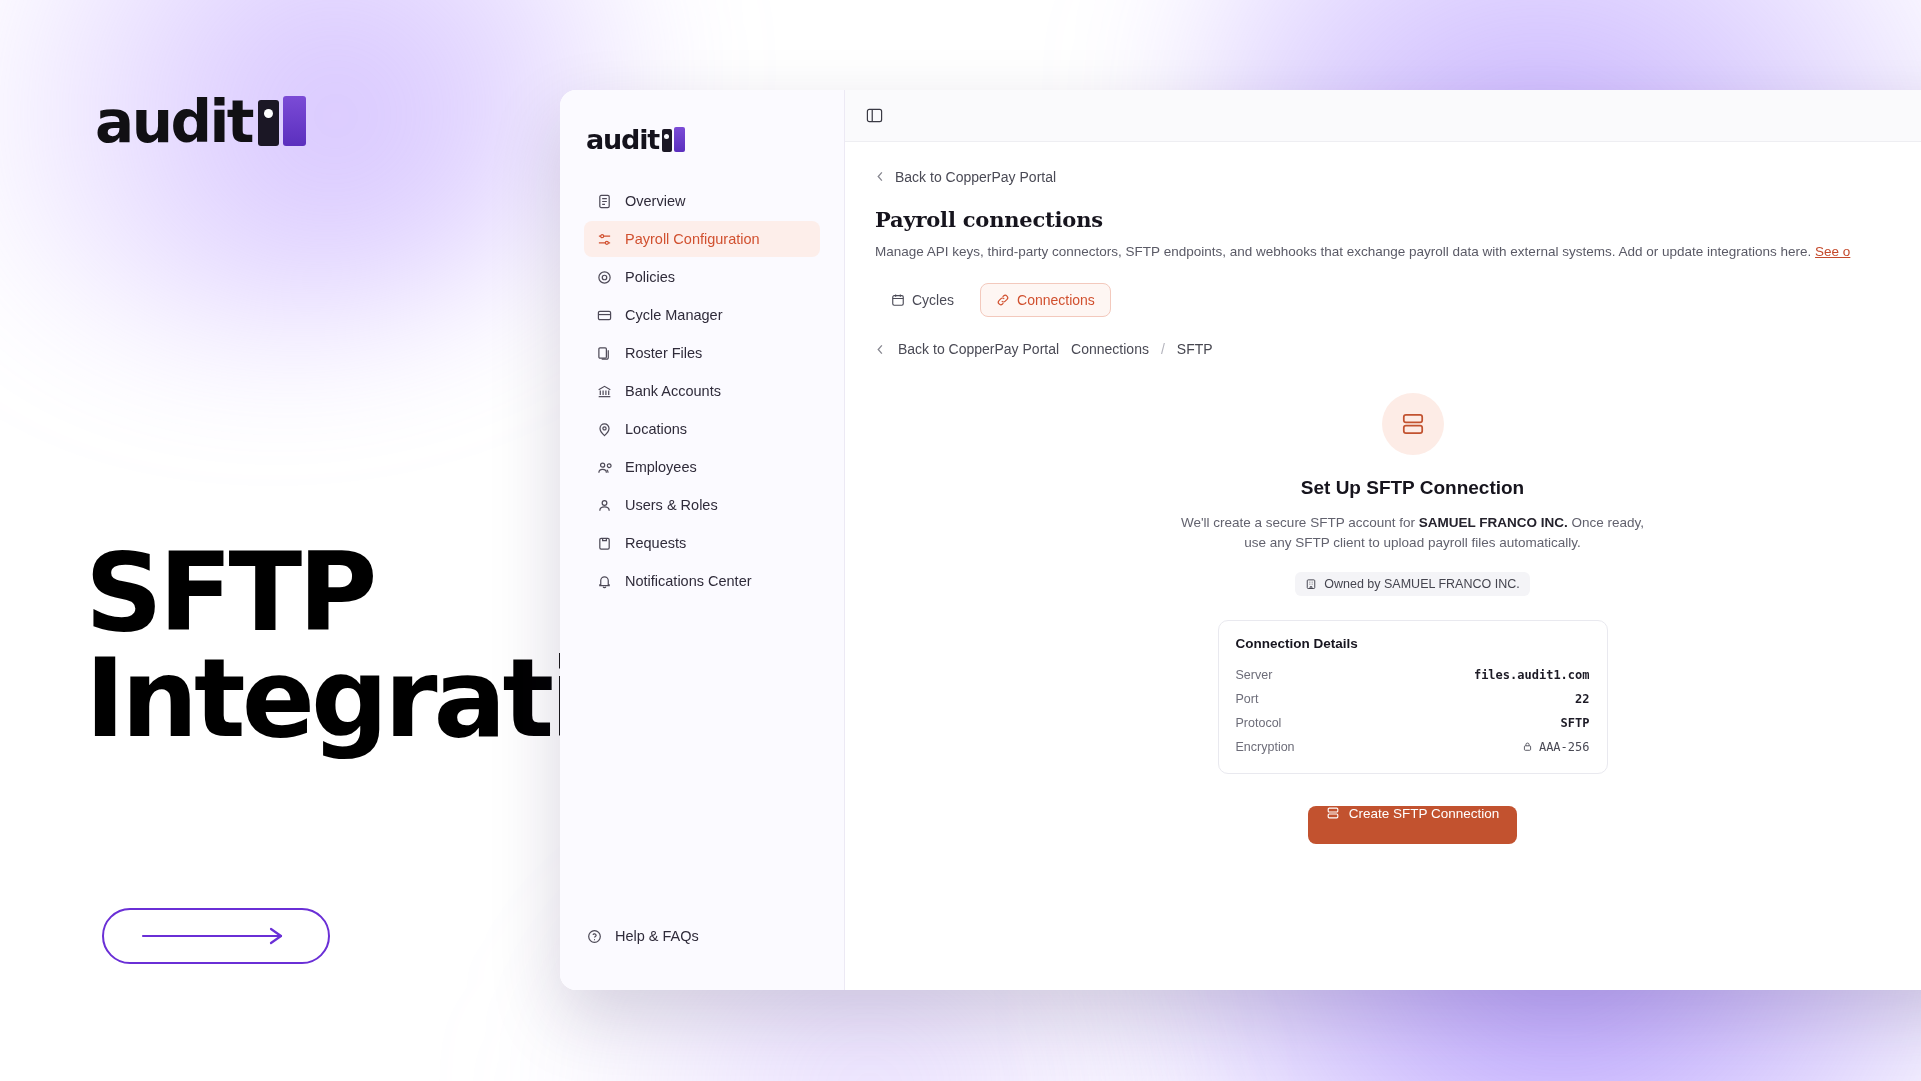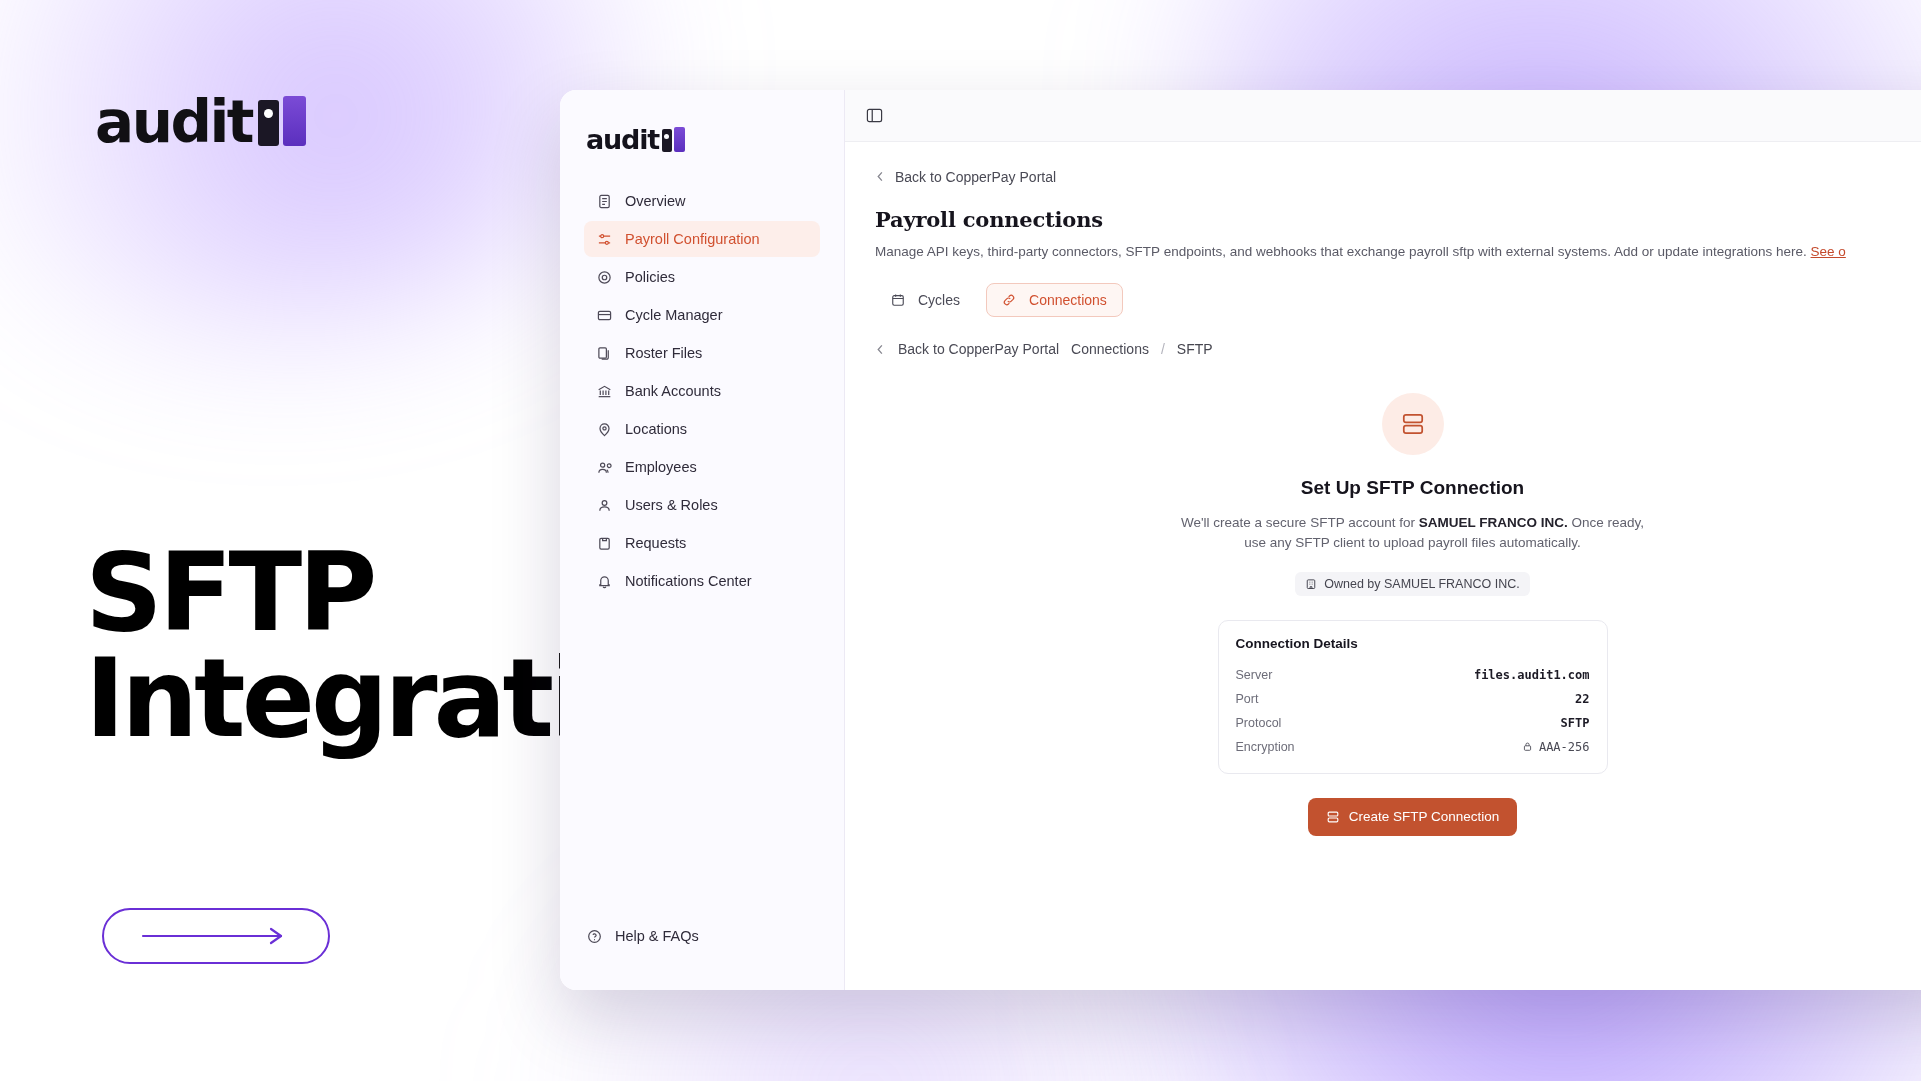"Manage API keys, third-party connectors," span { text: sftp -> data }
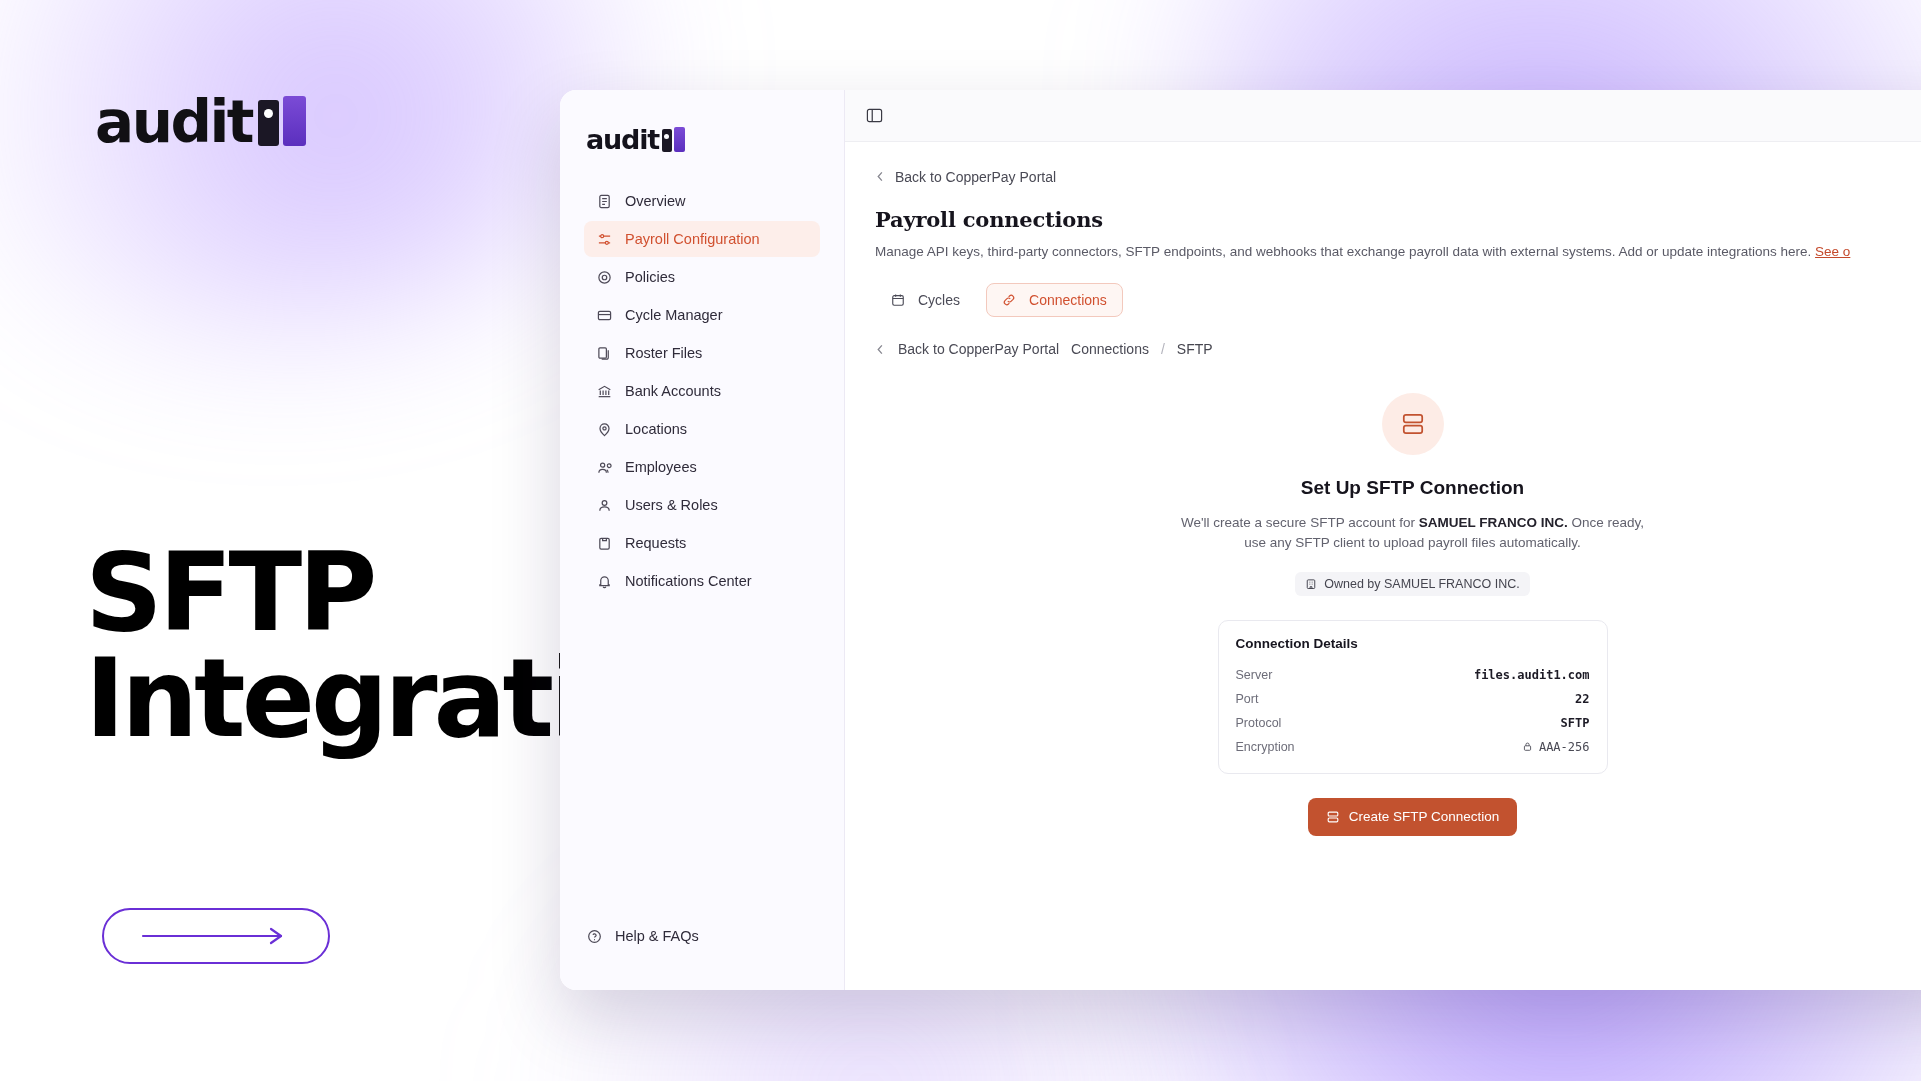"Cycles" .tab { gap: 13px -> 7px }
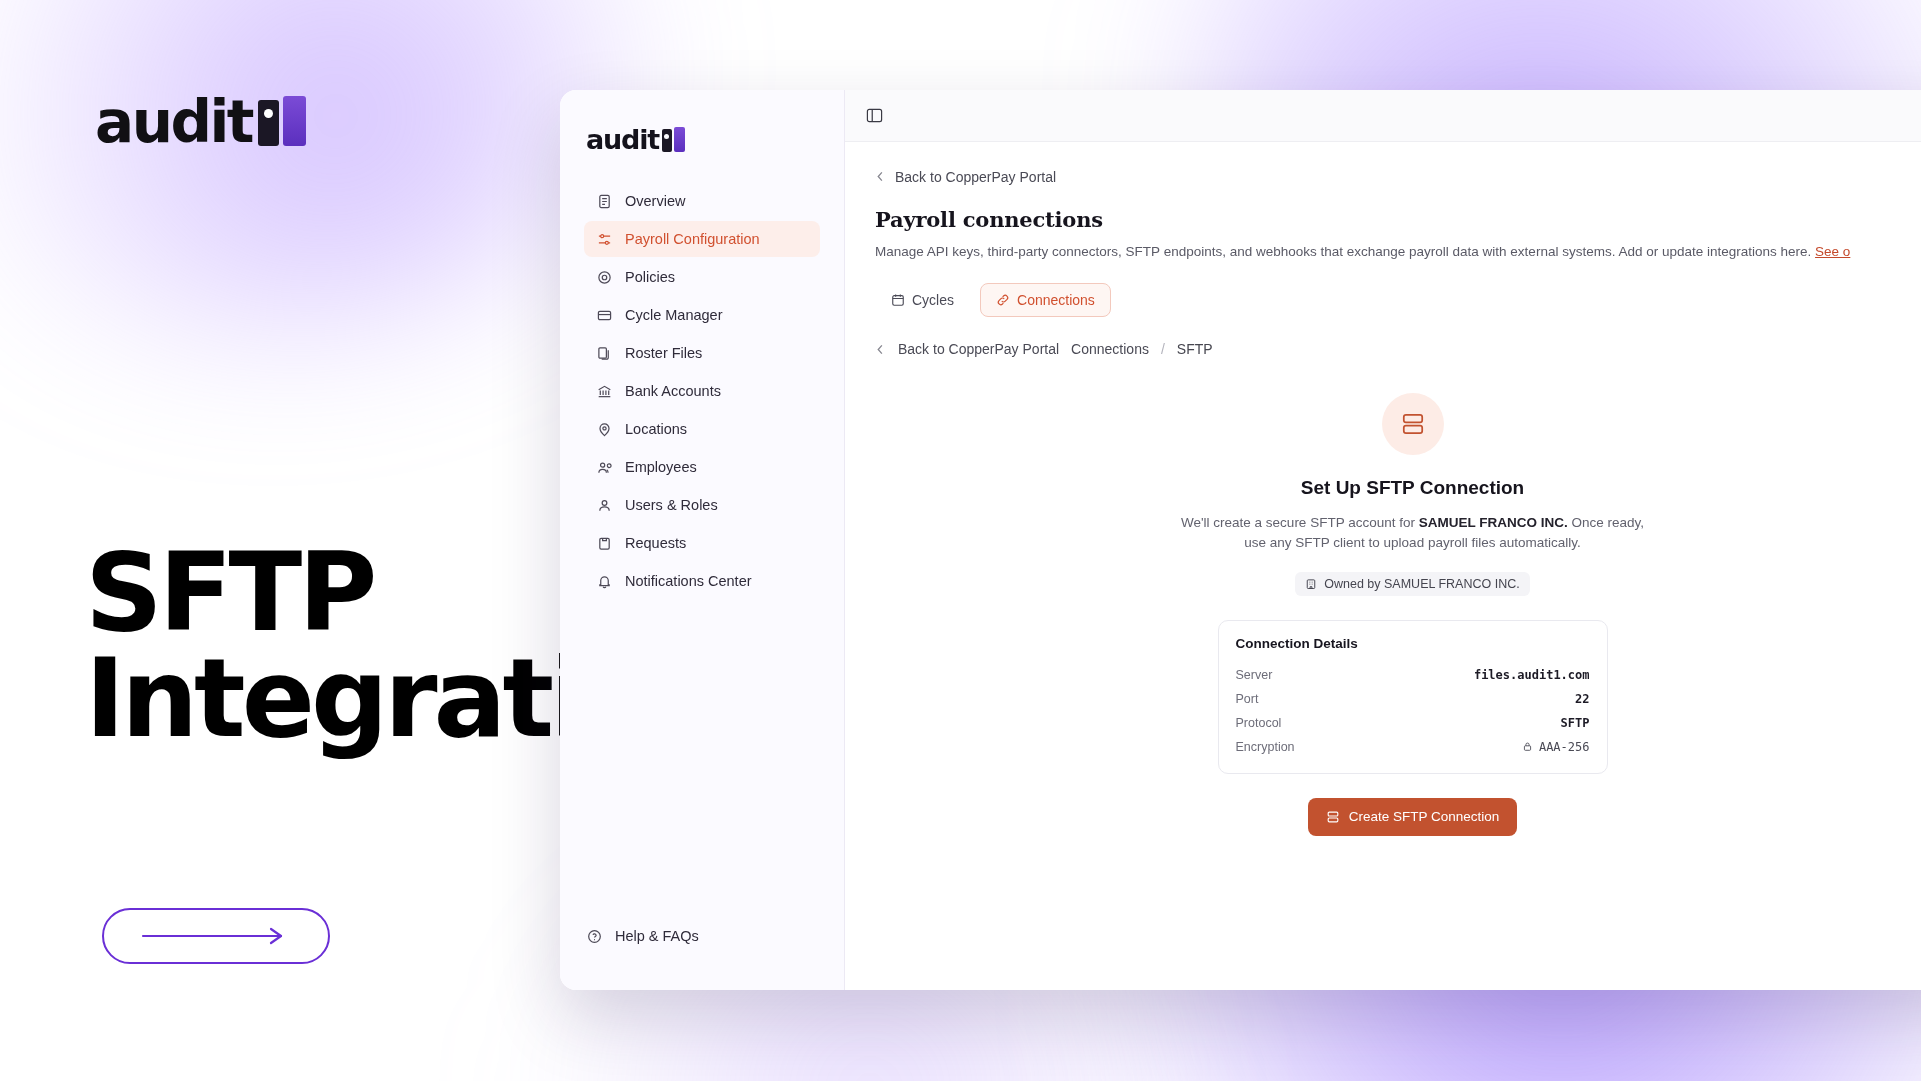"Connection Details" .details-card { margin-bottom: 24px -> 32px }
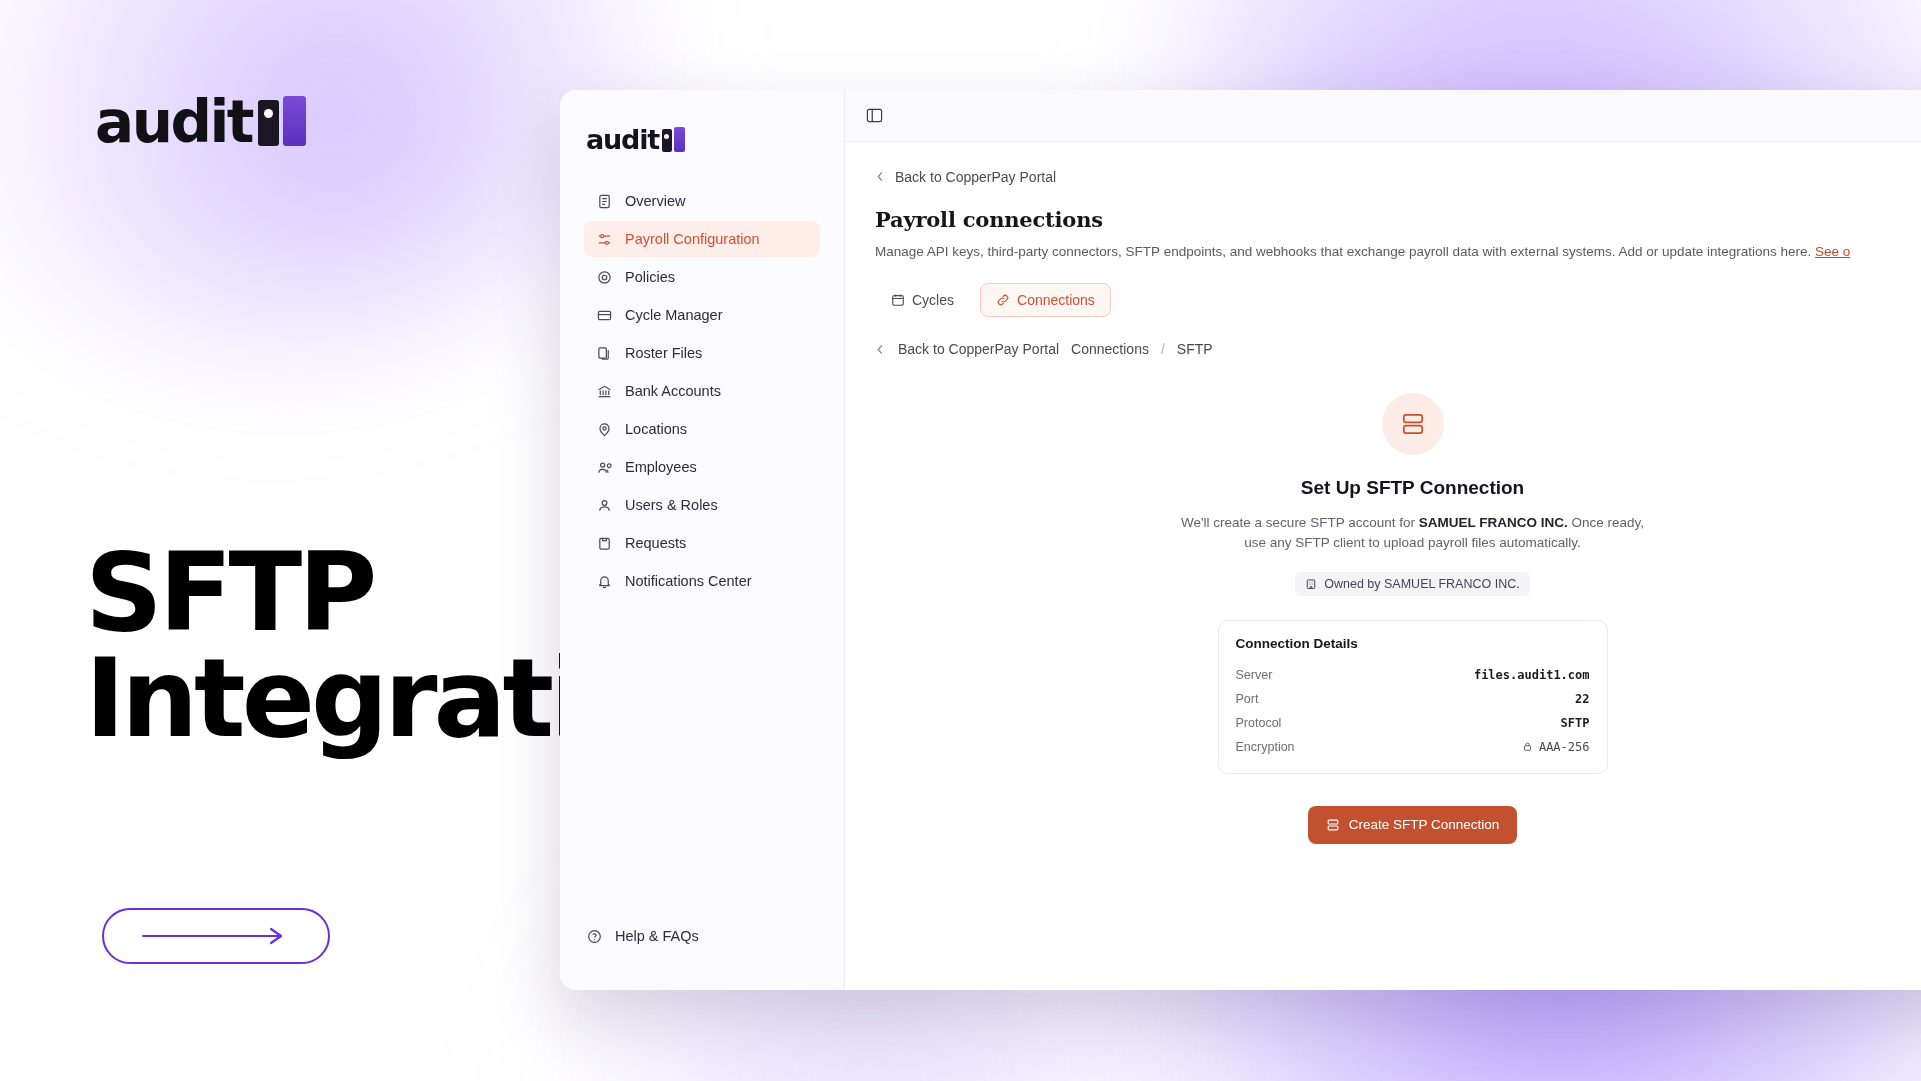"Create SFTP Connection" .primary-btn { align-items: center -> flex-start }
